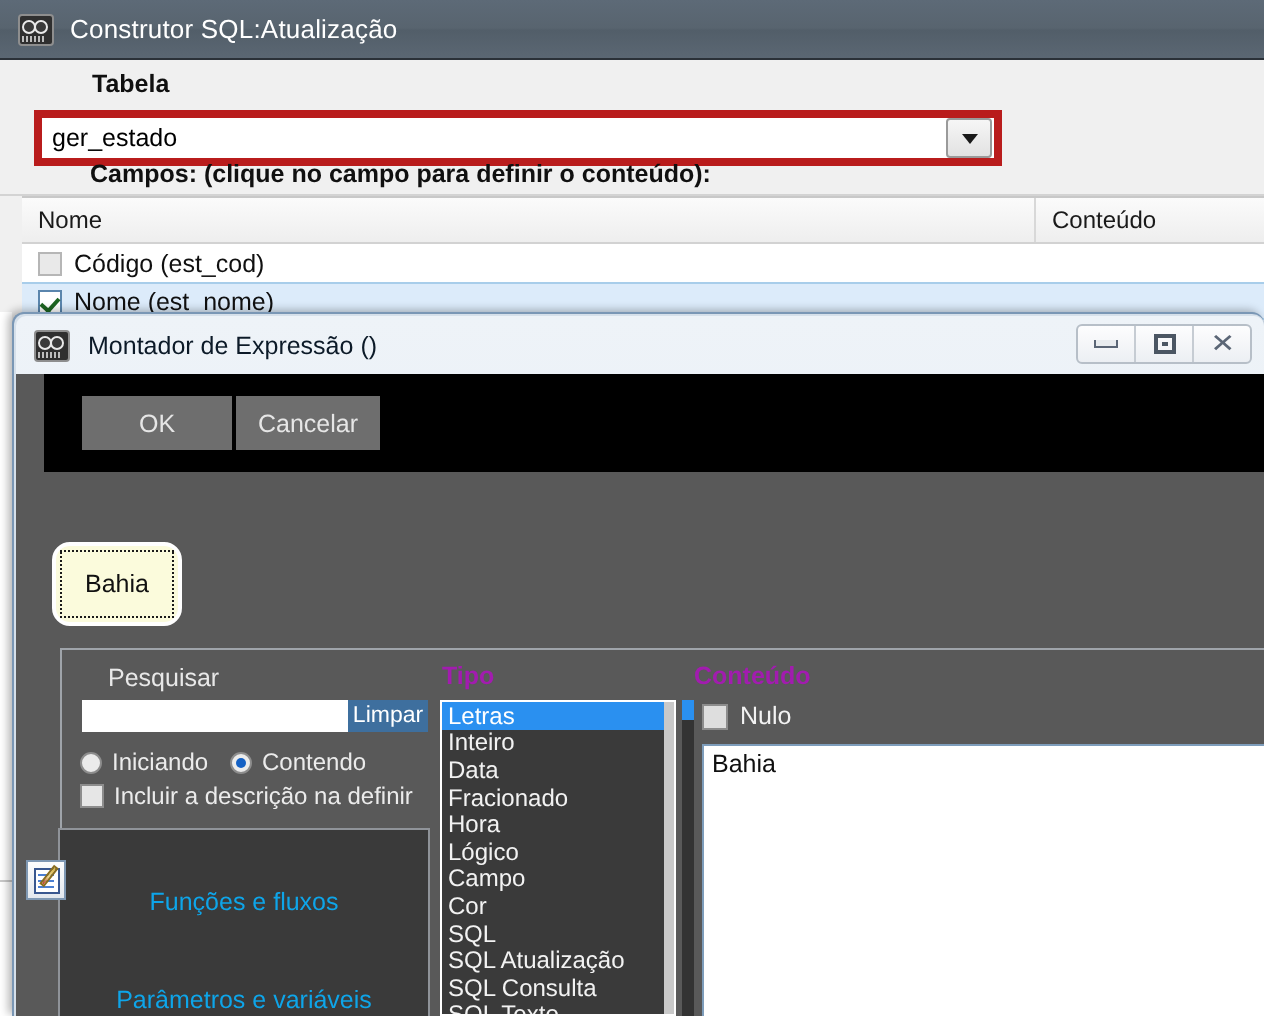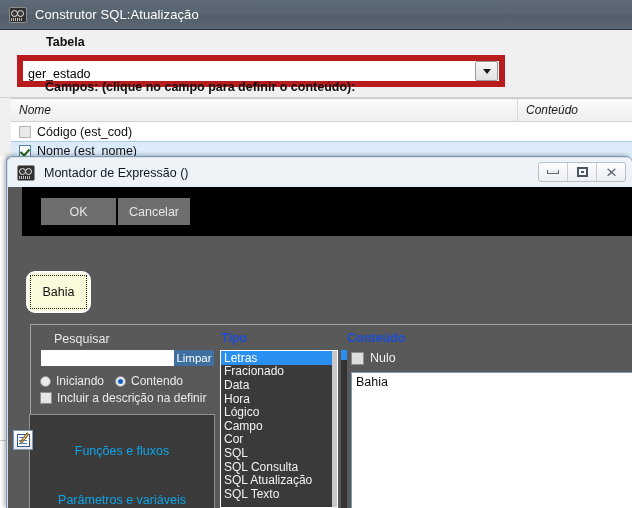"ger_estado" #tabela-combo { align-items: flex-end -> center; border: 6px solid #b91c1c -> 4px solid #b91c1c }
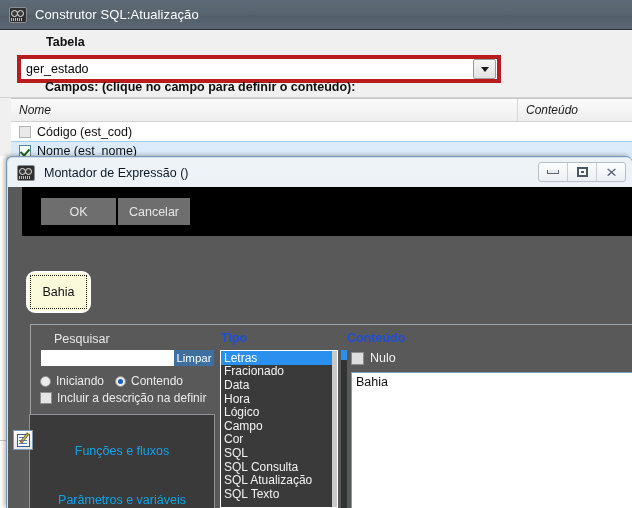"Nome" .grid-head-cell { font-style: italic -> none }
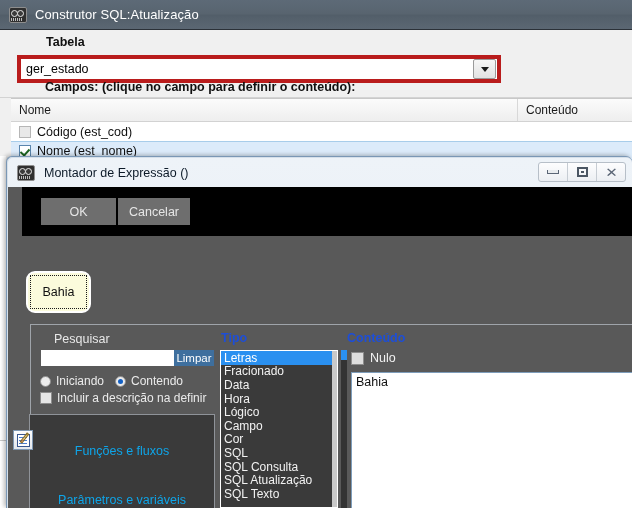"Tipo" .panel-title { color: #1d4ed8 -> #a21caf }
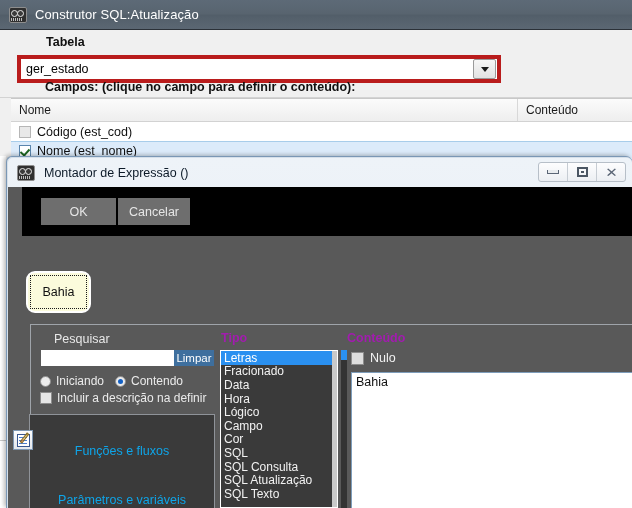"Inteiro" div.tipo-item { html: none -> <div>Inteiro</div> }
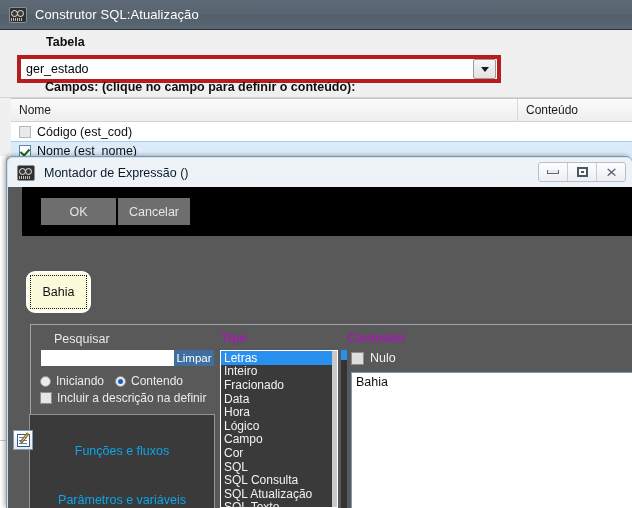"Fracionado" div.tipo-item { order: before "Data" -> after "Data" }
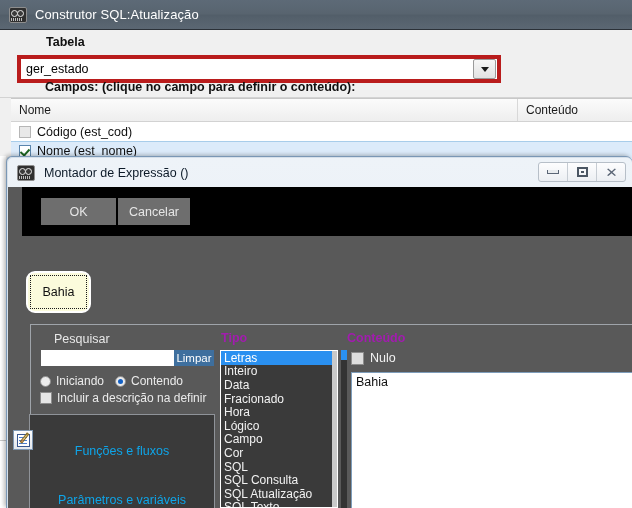"SQL Consulta" div.tipo-item { order: before "SQL Atualização" -> after "SQL Atualização" }
